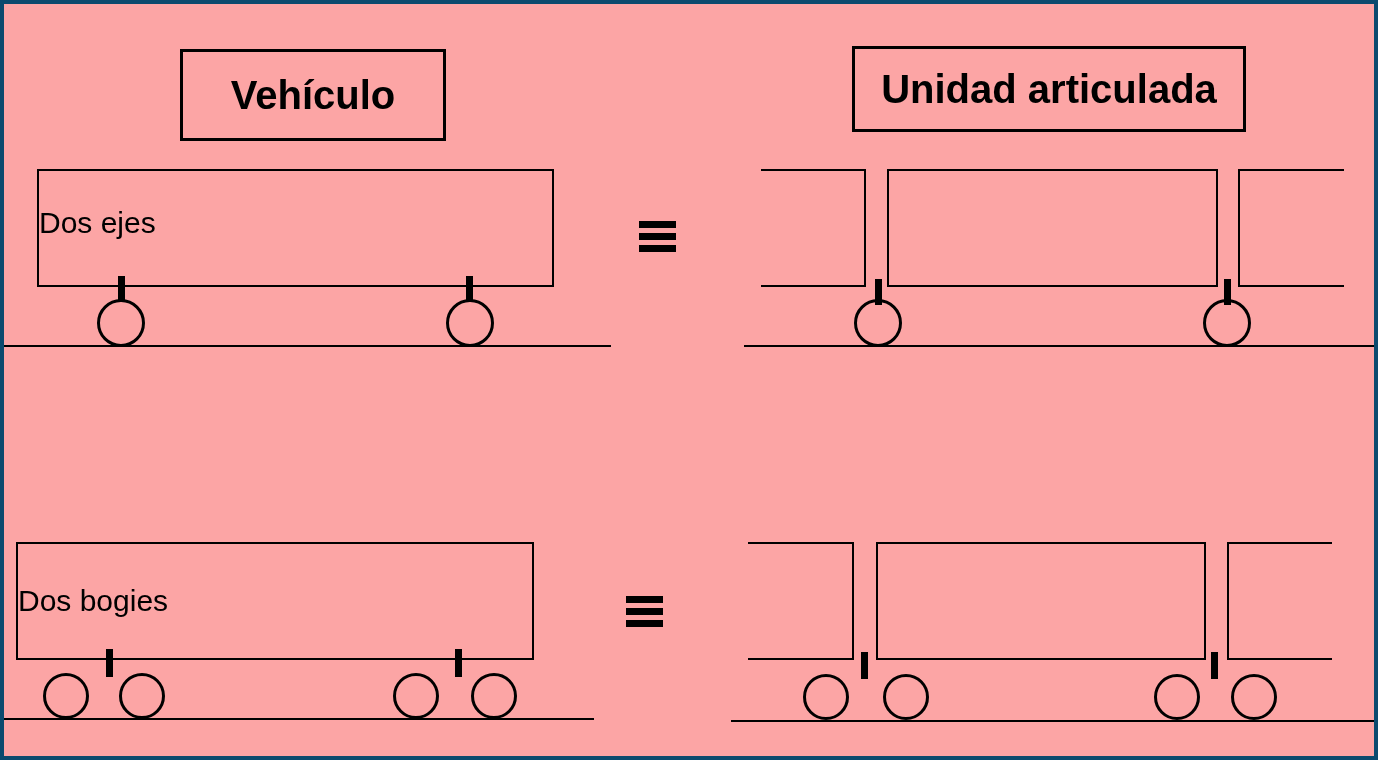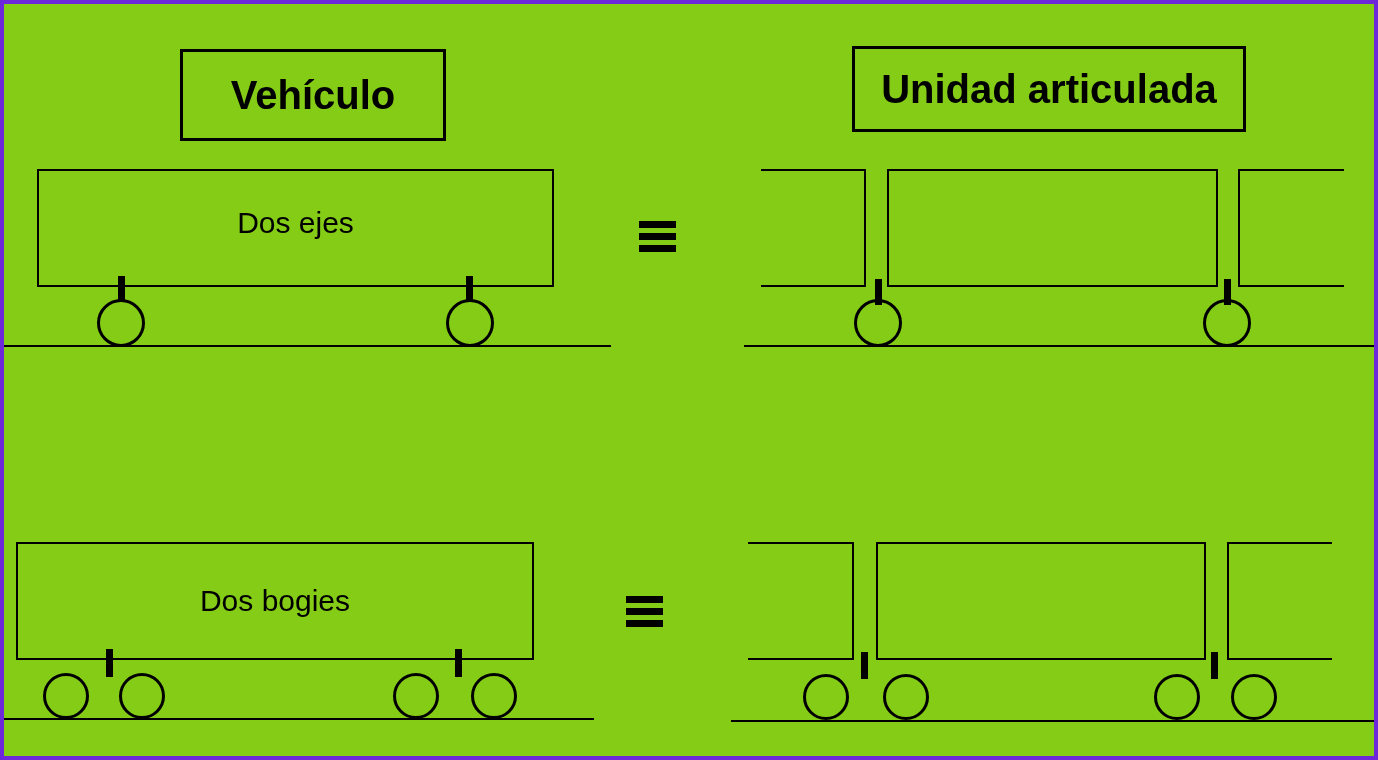"Vehículo" .canvas { background: #84cc16 -> #fca5a5; border: 4px solid #6d28d9 -> 4px solid #0c4a6e }
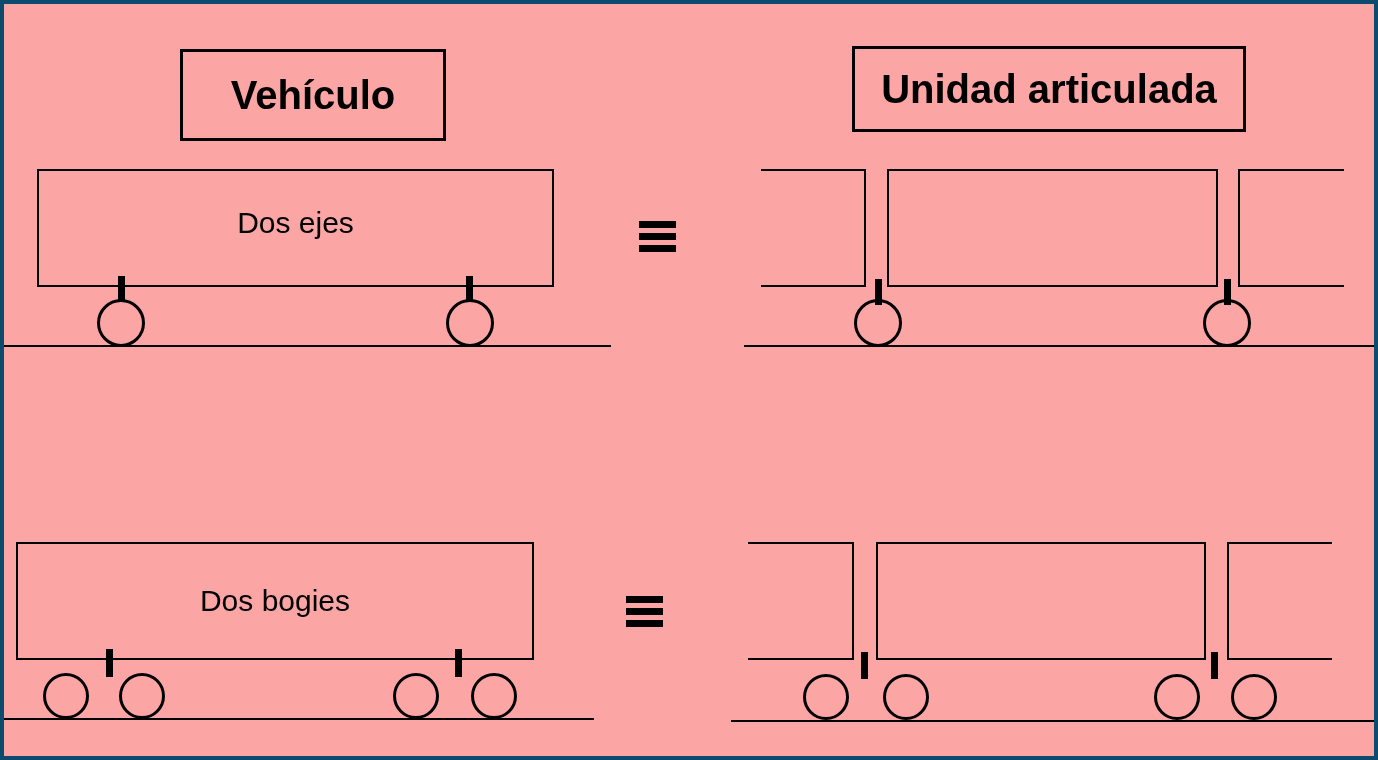"Dos ejes" .body-box { justify-content: center -> none }
